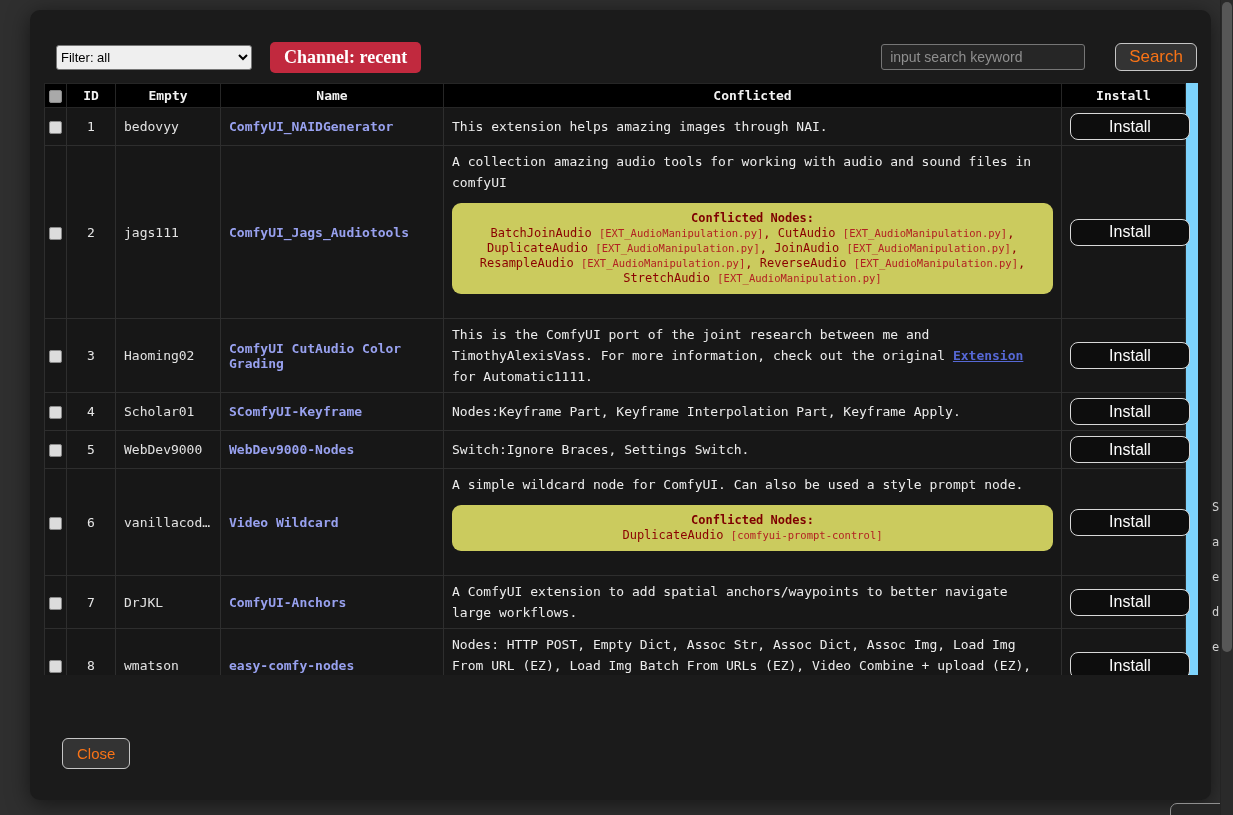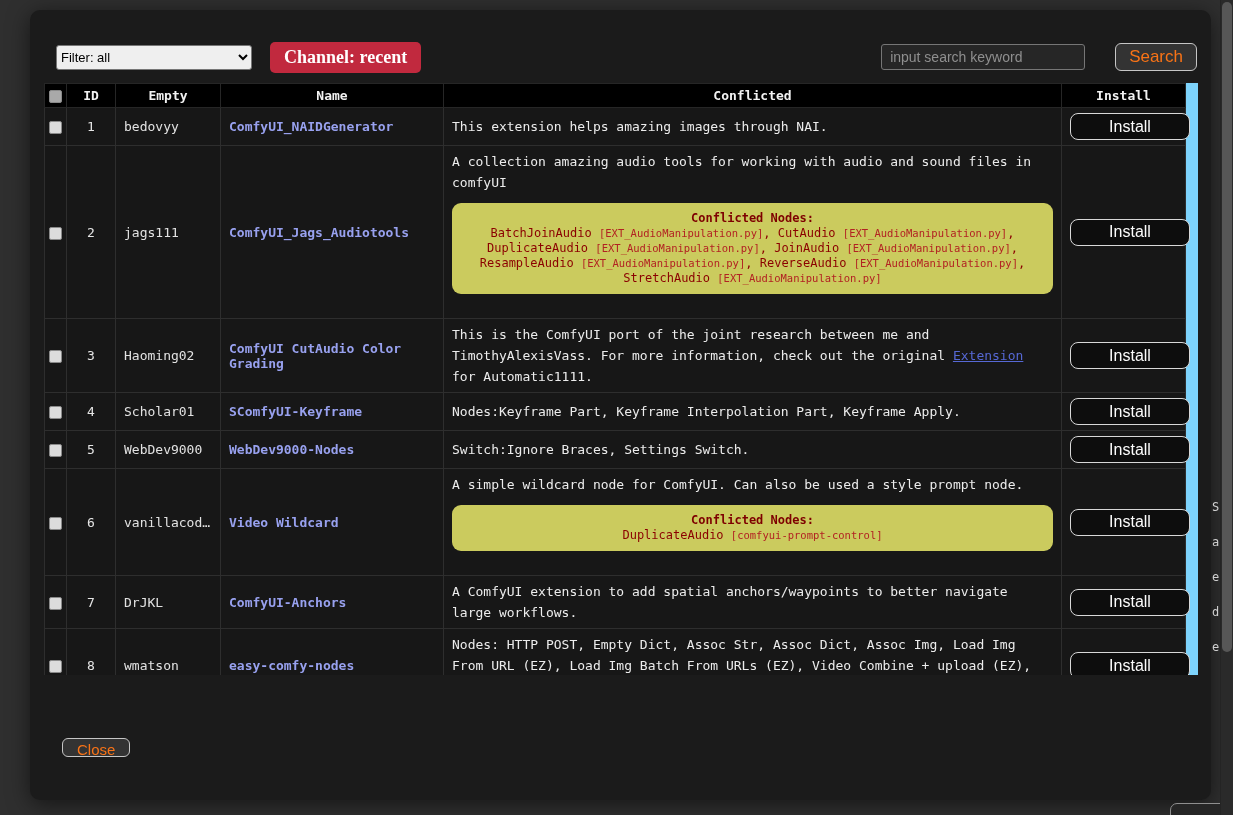"Extension" .desc-link { font-weight: none -> bold }
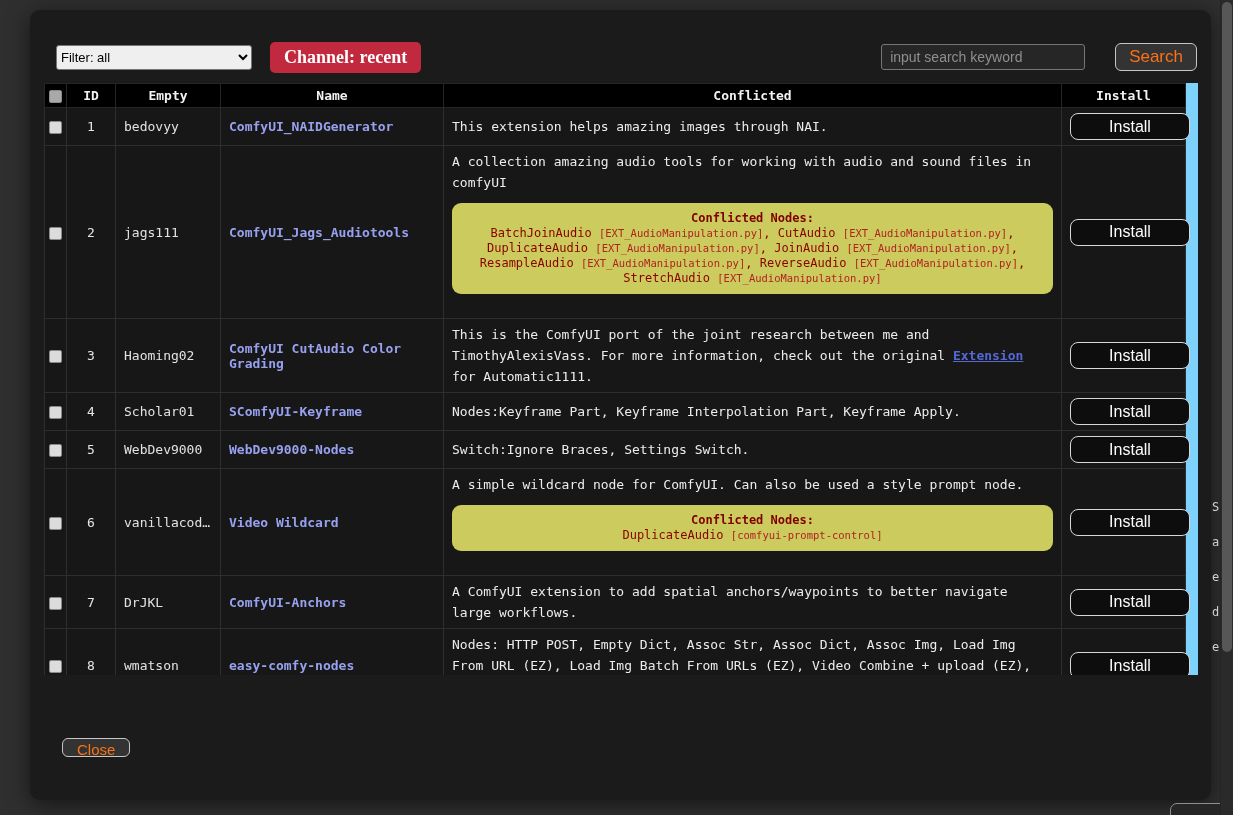"Close" .close-btn { height: 19px -> 31px }
